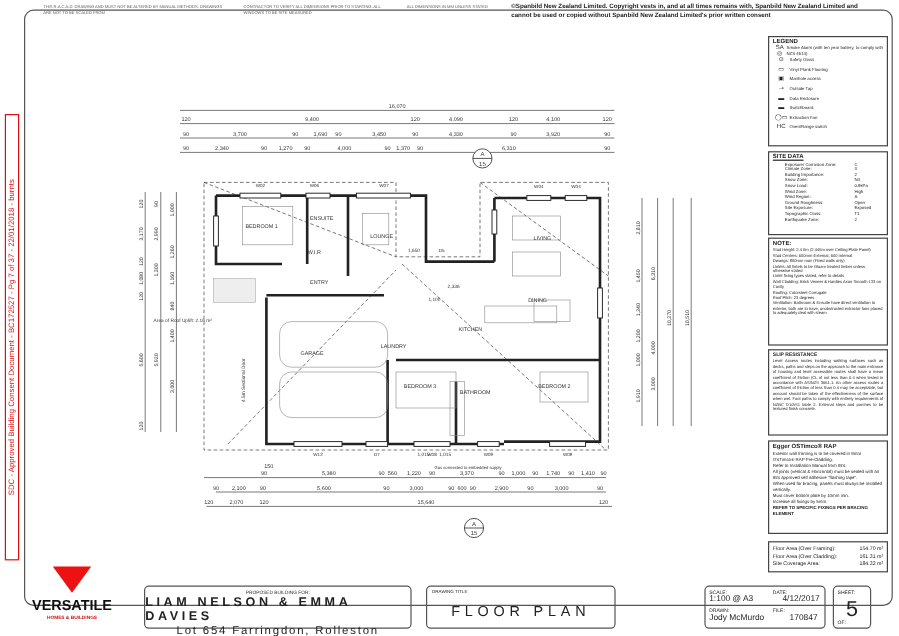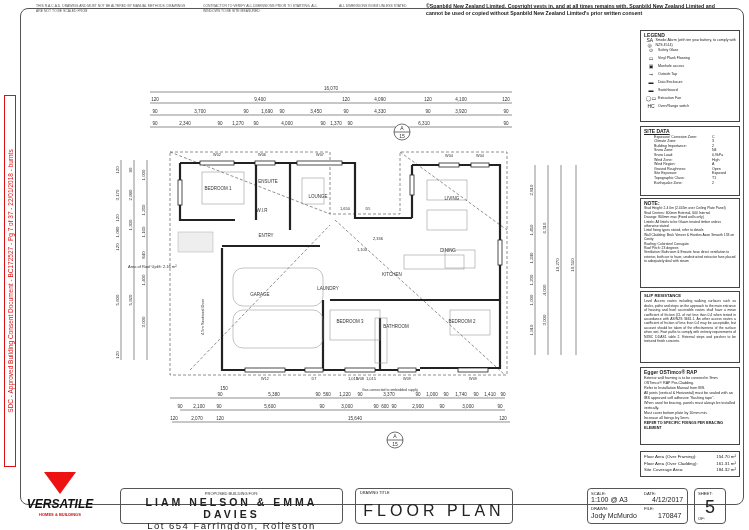"VERSATILE" .logo .brand { font-style: italic -> none }
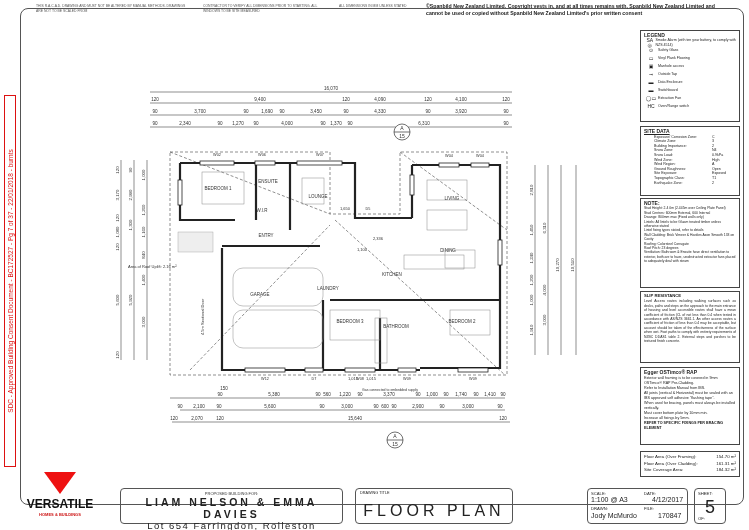"LIAM NELSON & EMMA DAVIES" .client .name { text-align: center -> left }
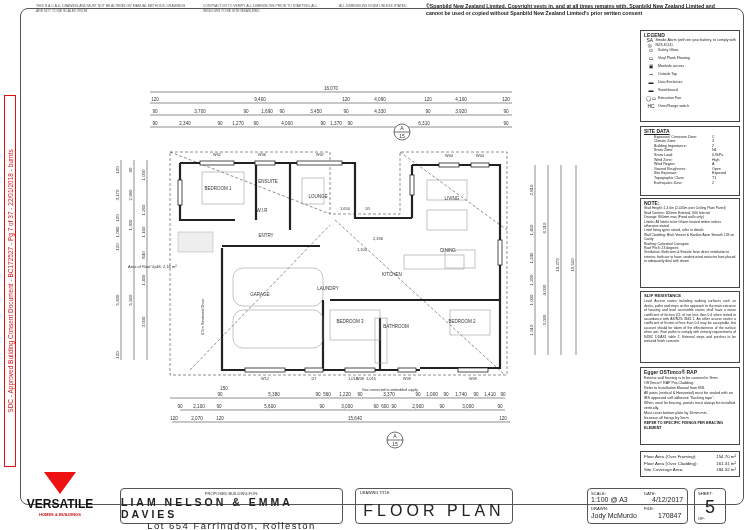"FLOOR PLAN" .dtitle .val { font-size: 16px -> 12px }
